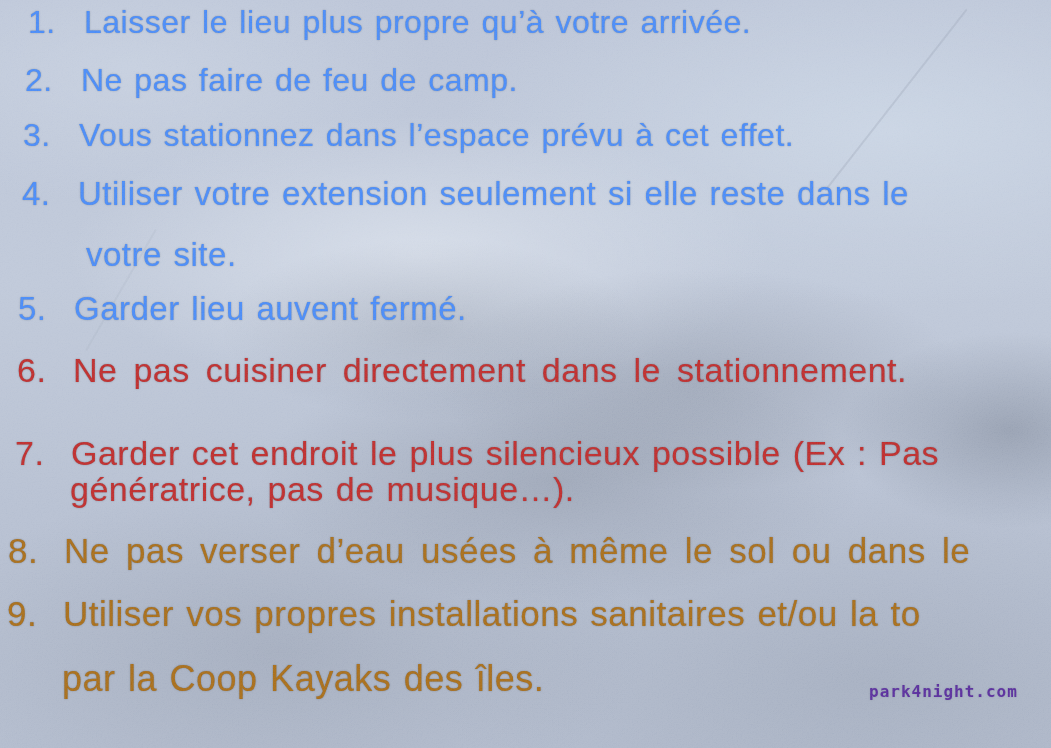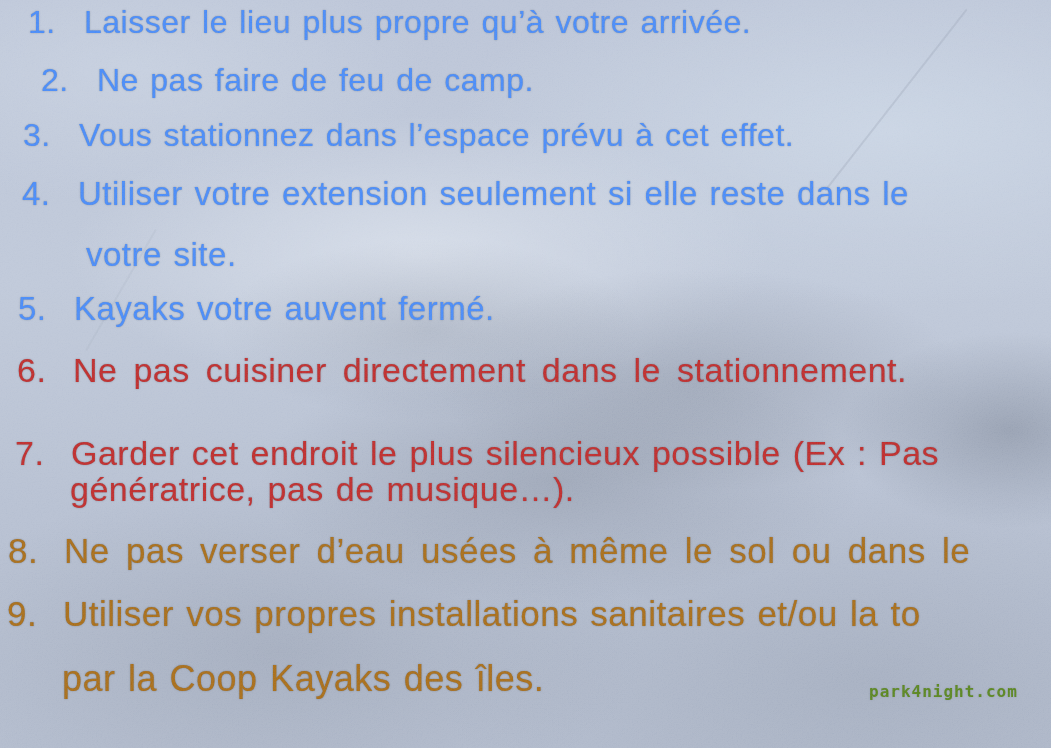"2. Ne pas faire de" .r2 { margin-left: 16px -> none }
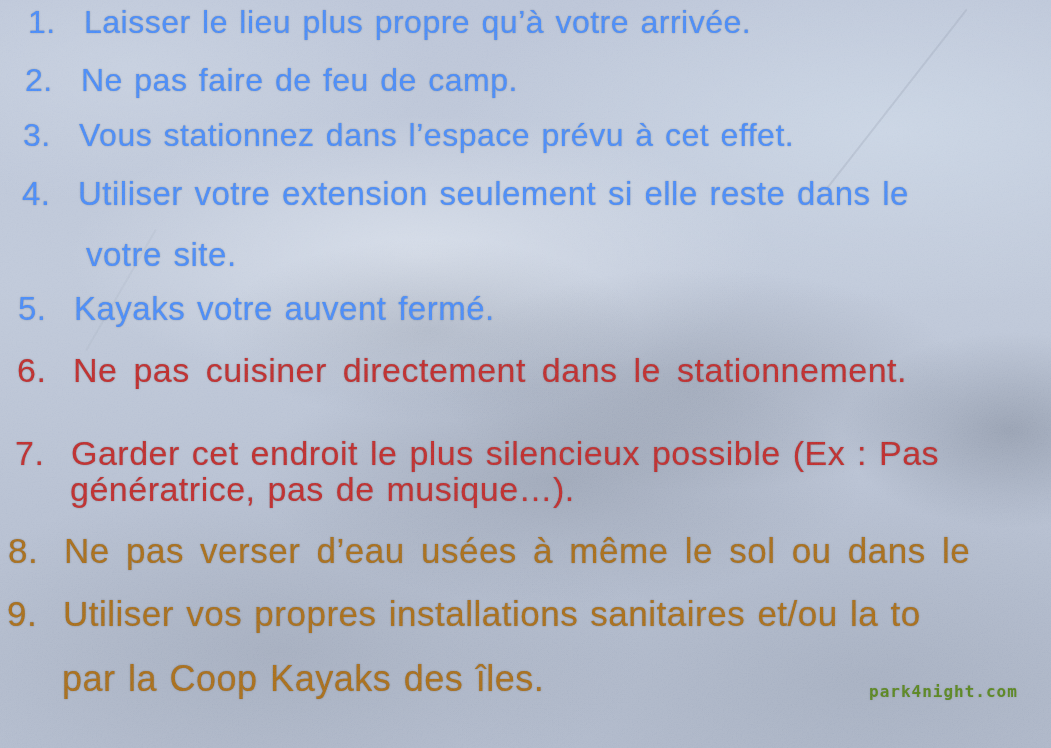"Kayaks votre auvent fermé." span { text: Kayaks votre -> Garder lieu }
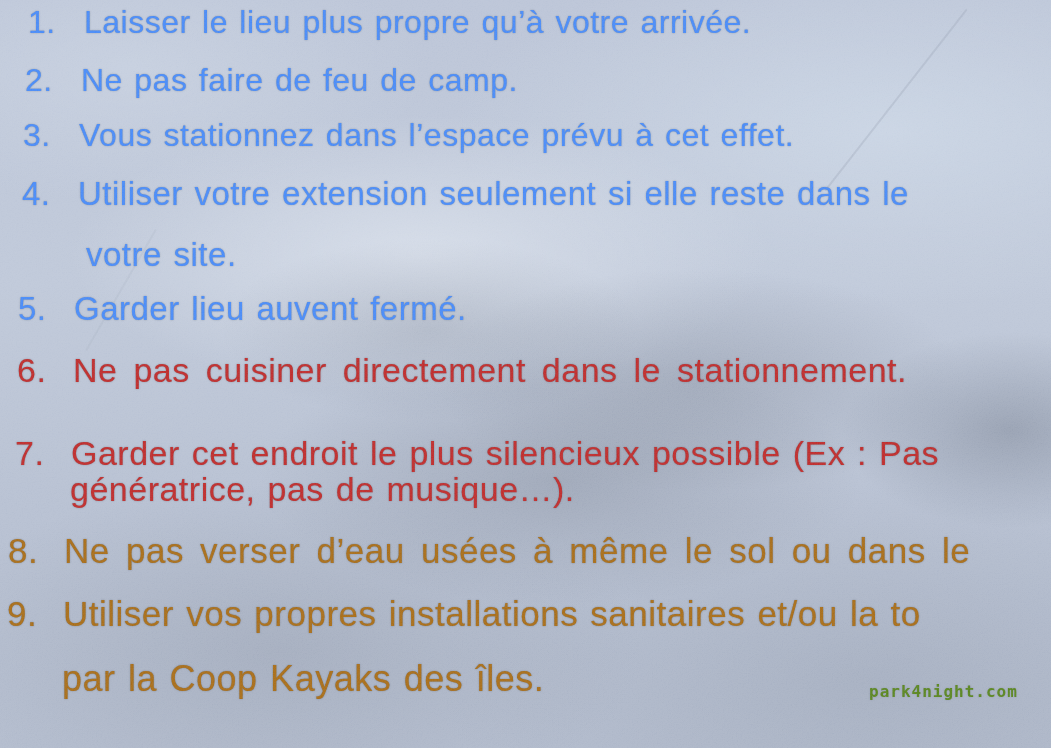"park4night.com" .watermark { color: #4d7c0f -> #4c1d95 }
